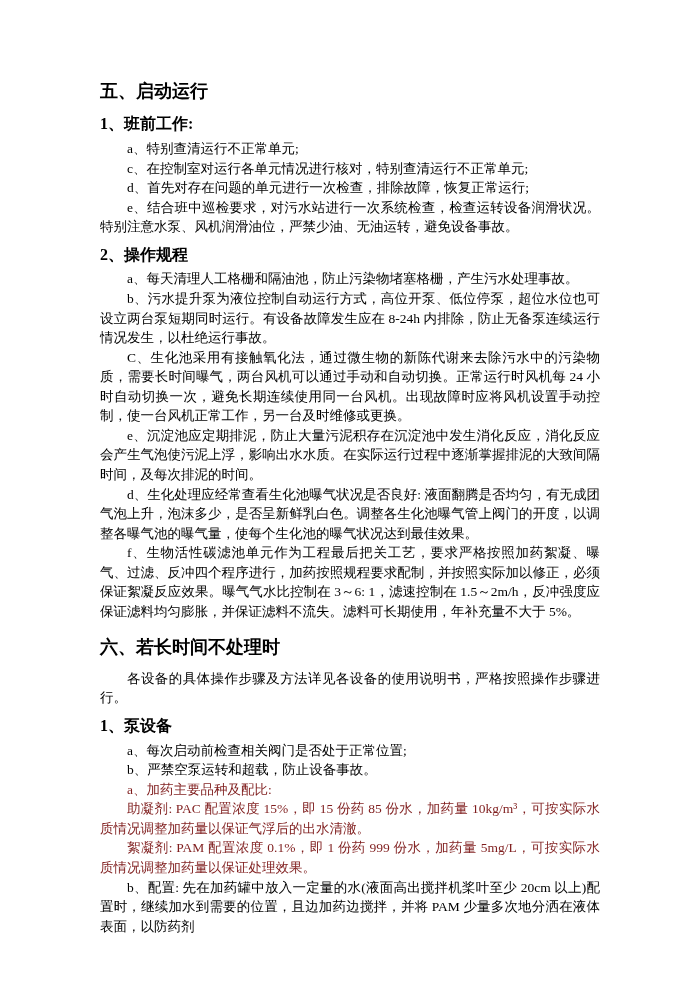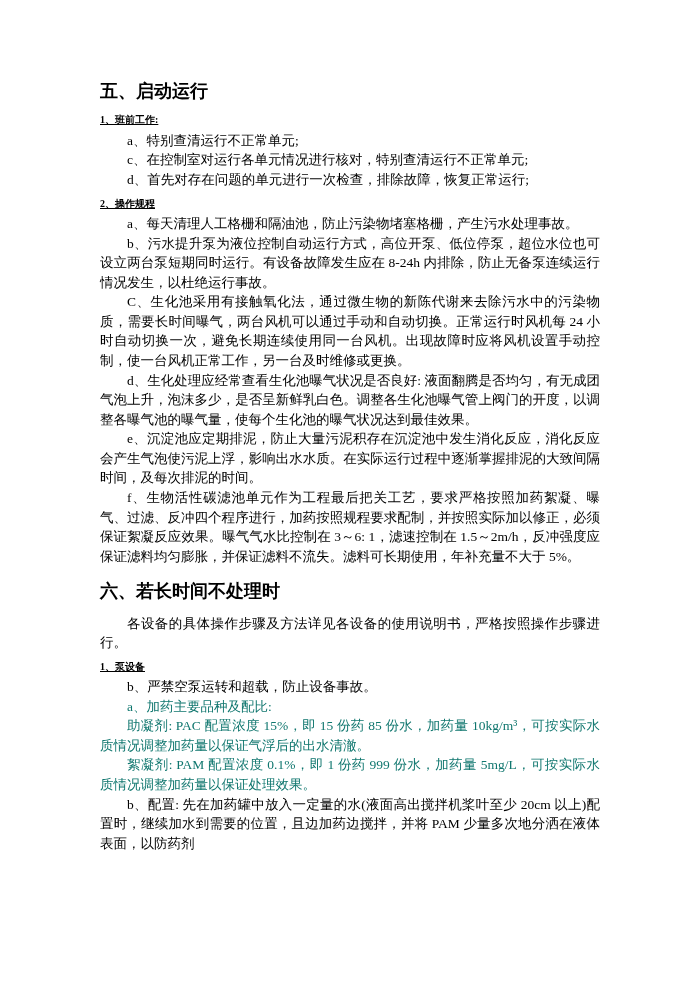"1、班前工作:" .h2 { font-size: 10px -> 16px; text-decoration: underline -> none }
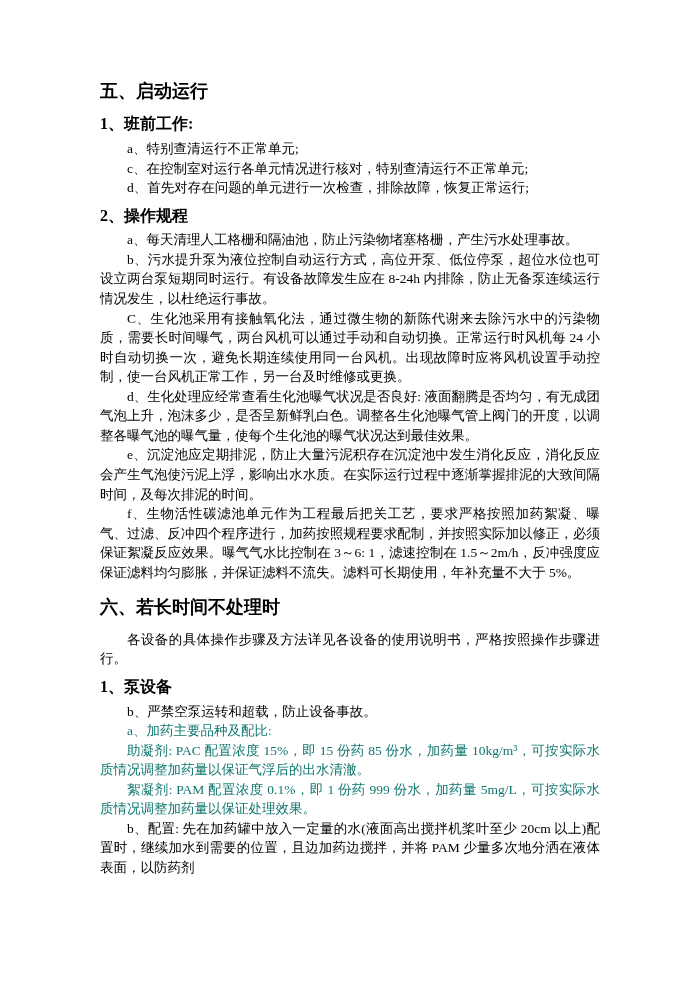"e、结合班中巡检要求，对污水站进行一次系统检查，检查运转设备润滑状况。特别注意水" p.para { html: none -> <p>e、结合班中巡检要求，对污水站进行一次系统检查，检查运转设备润滑状况。特别注意水泵、风机润滑油位，严禁少油、无油运转，避免设备事故。</p> }
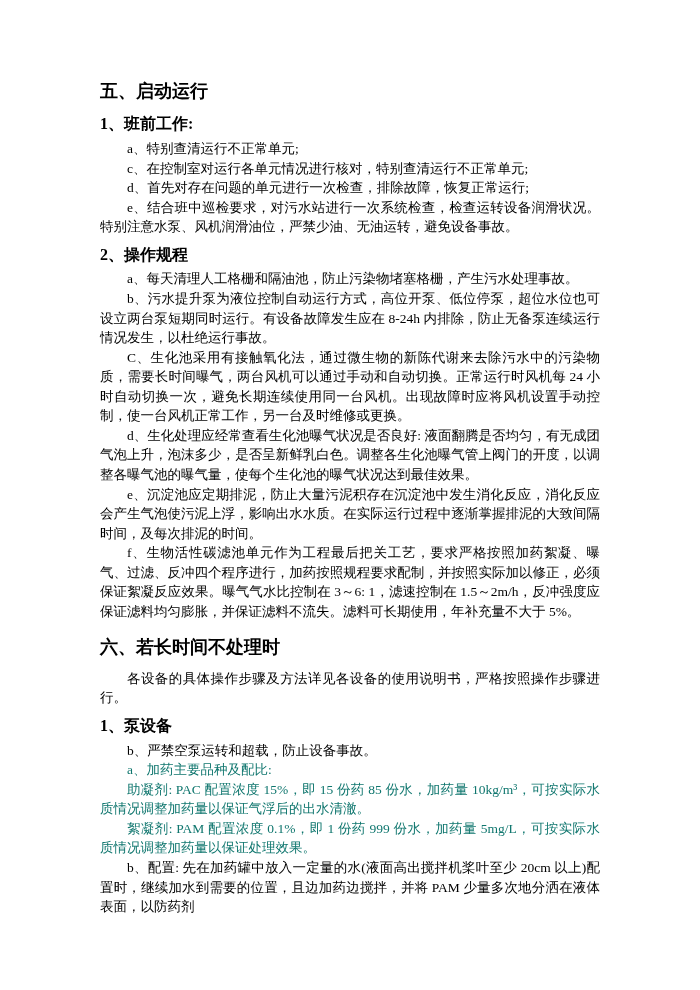"d、生化处理应经常查看生化池曝气状况是否良好:" p.para { order: before "e、沉淀池应定期排泥，防止大量污泥积存在沉淀池中发生消化反应，消化反应会产生气泡" -> after "e、沉淀池应定期排泥，防止大量污泥积存在沉淀池中发生消化反应，消化反应会产生气泡" }
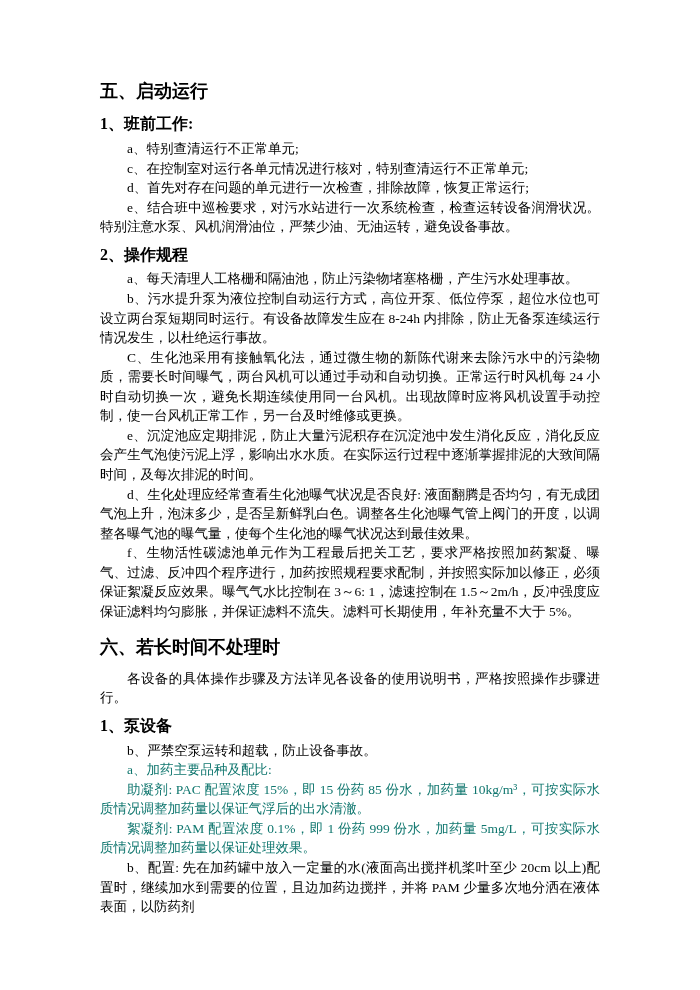"a、每次启动前检查相关阀门是否处于正常位置;" p.para { html: none -> <p>a、每次启动前检查相关阀门是否处于正常位置;</p> }
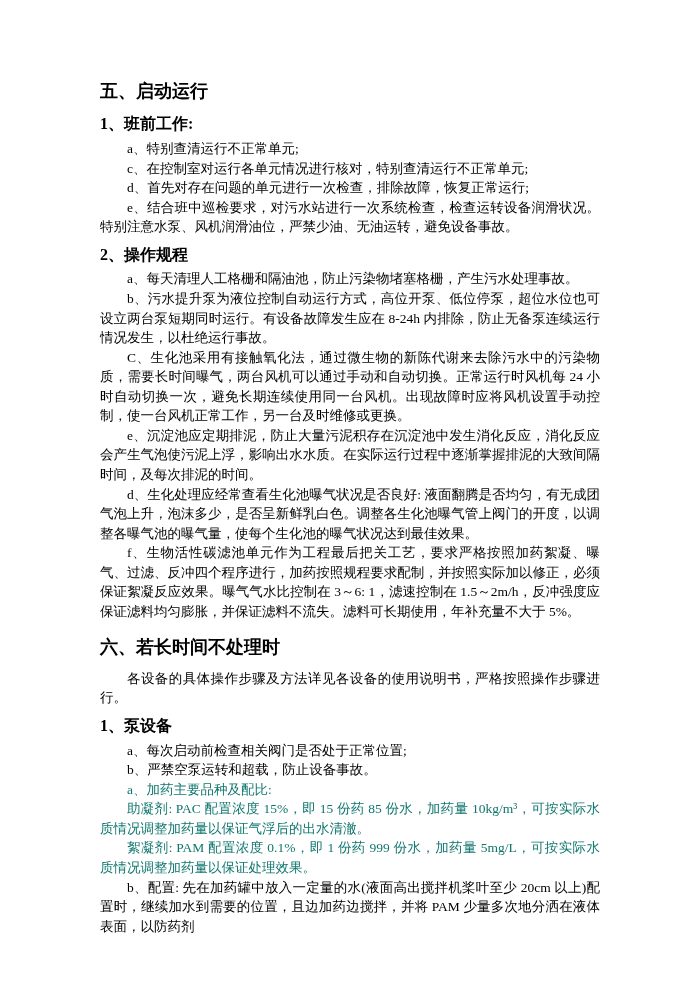"a、加药主要品种及配比:" .red { color: #0f766e -> #7f1d1d }
